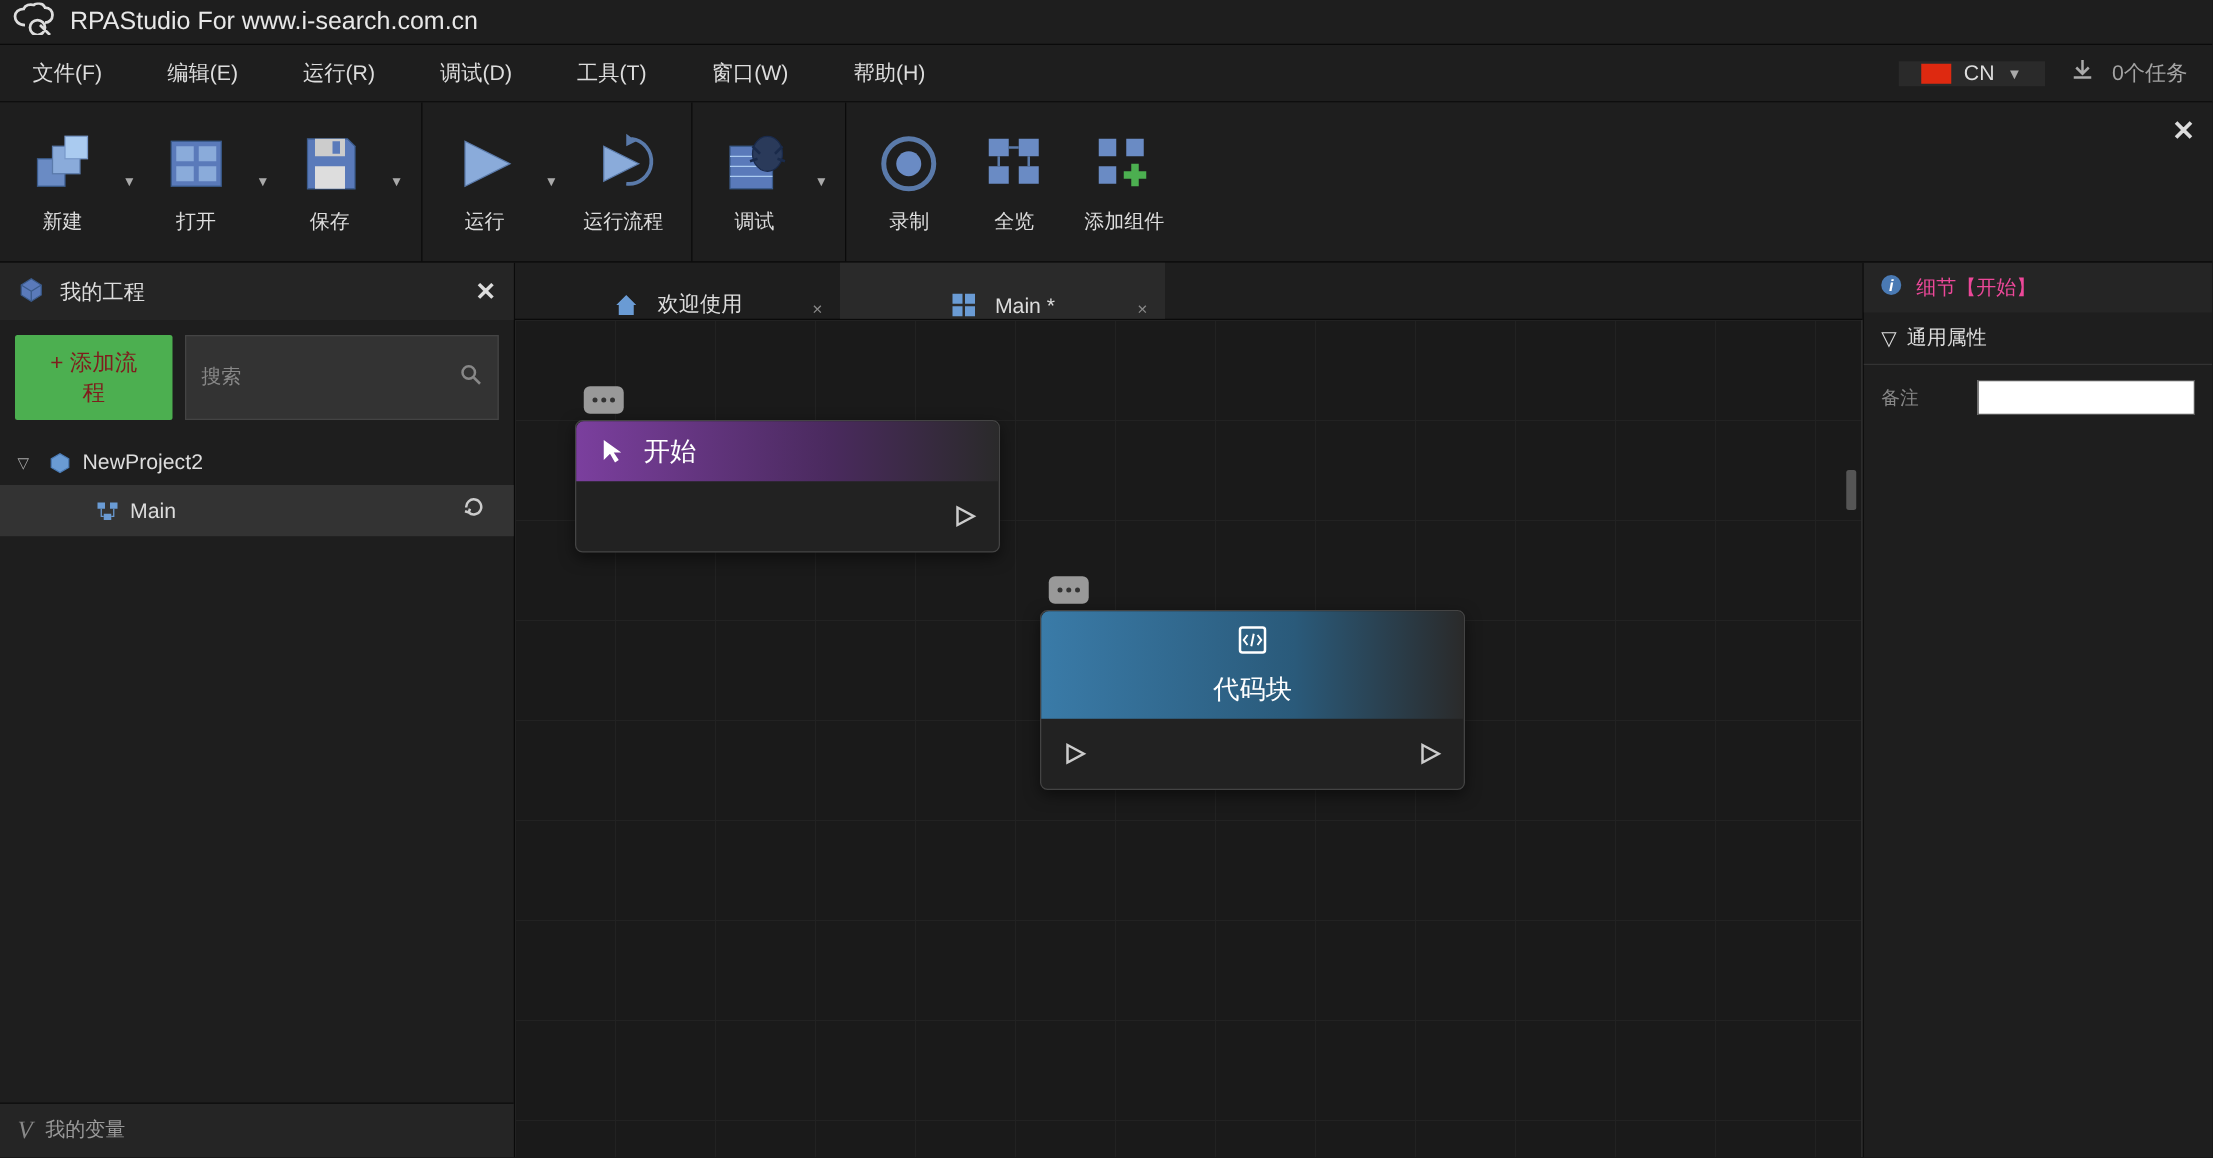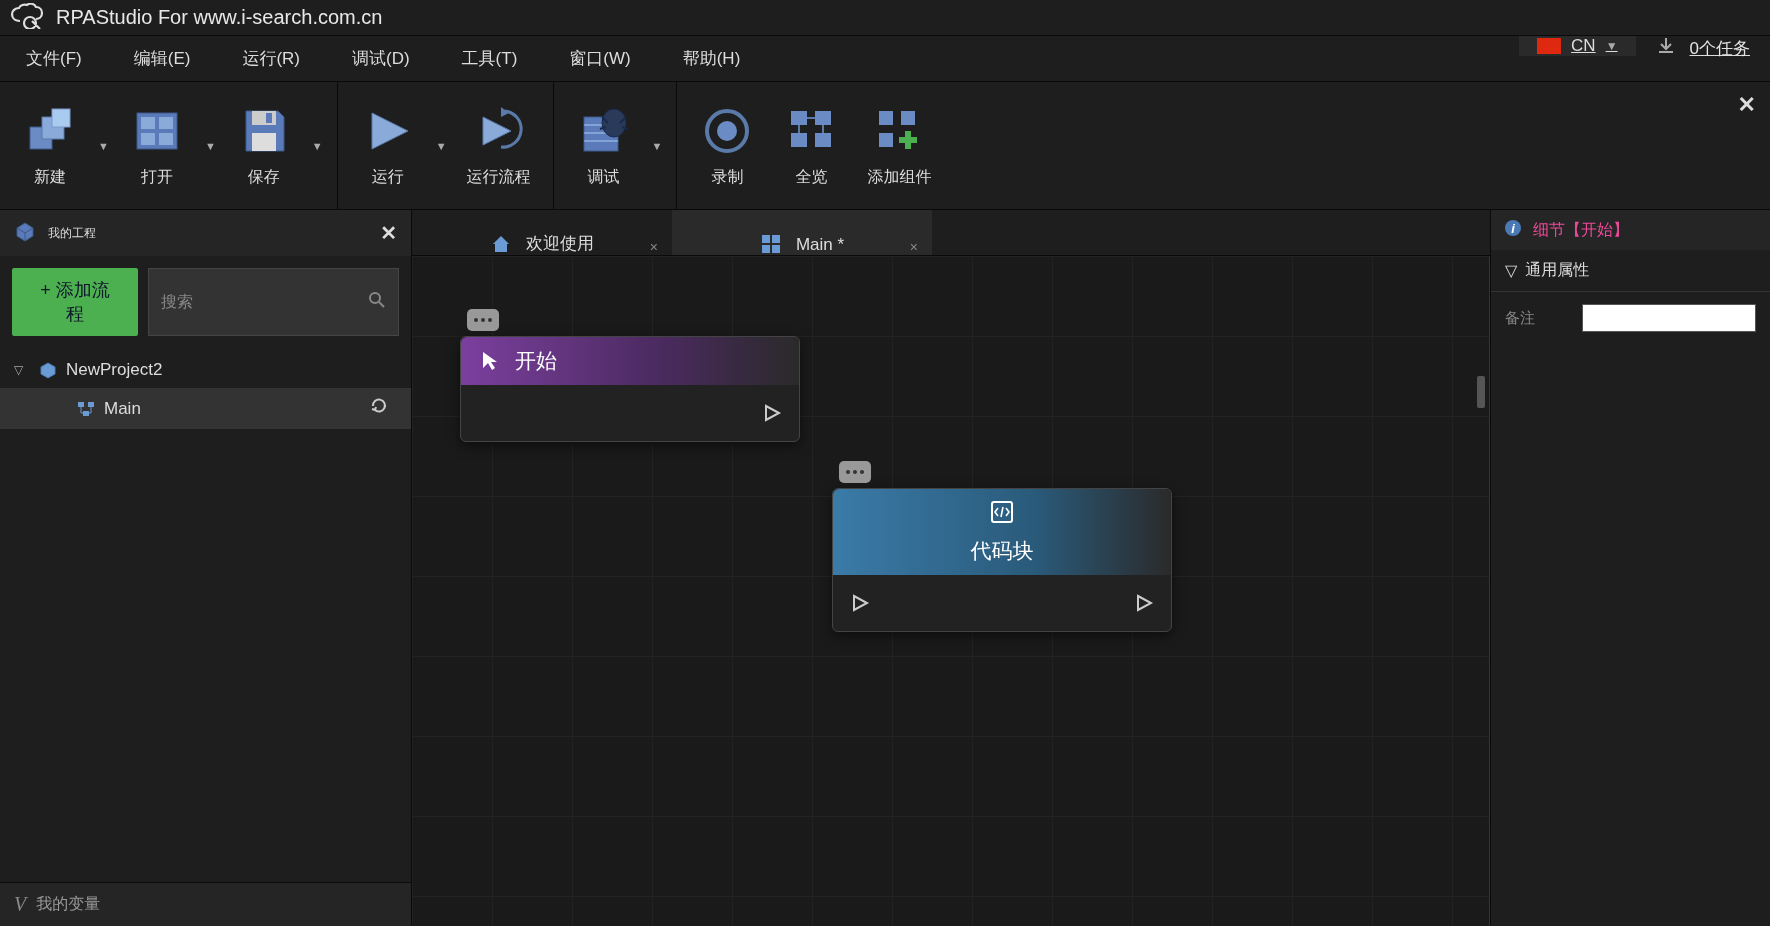"CN" .menu-right { align-items: flex-start -> center; text-decoration: underline -> none }
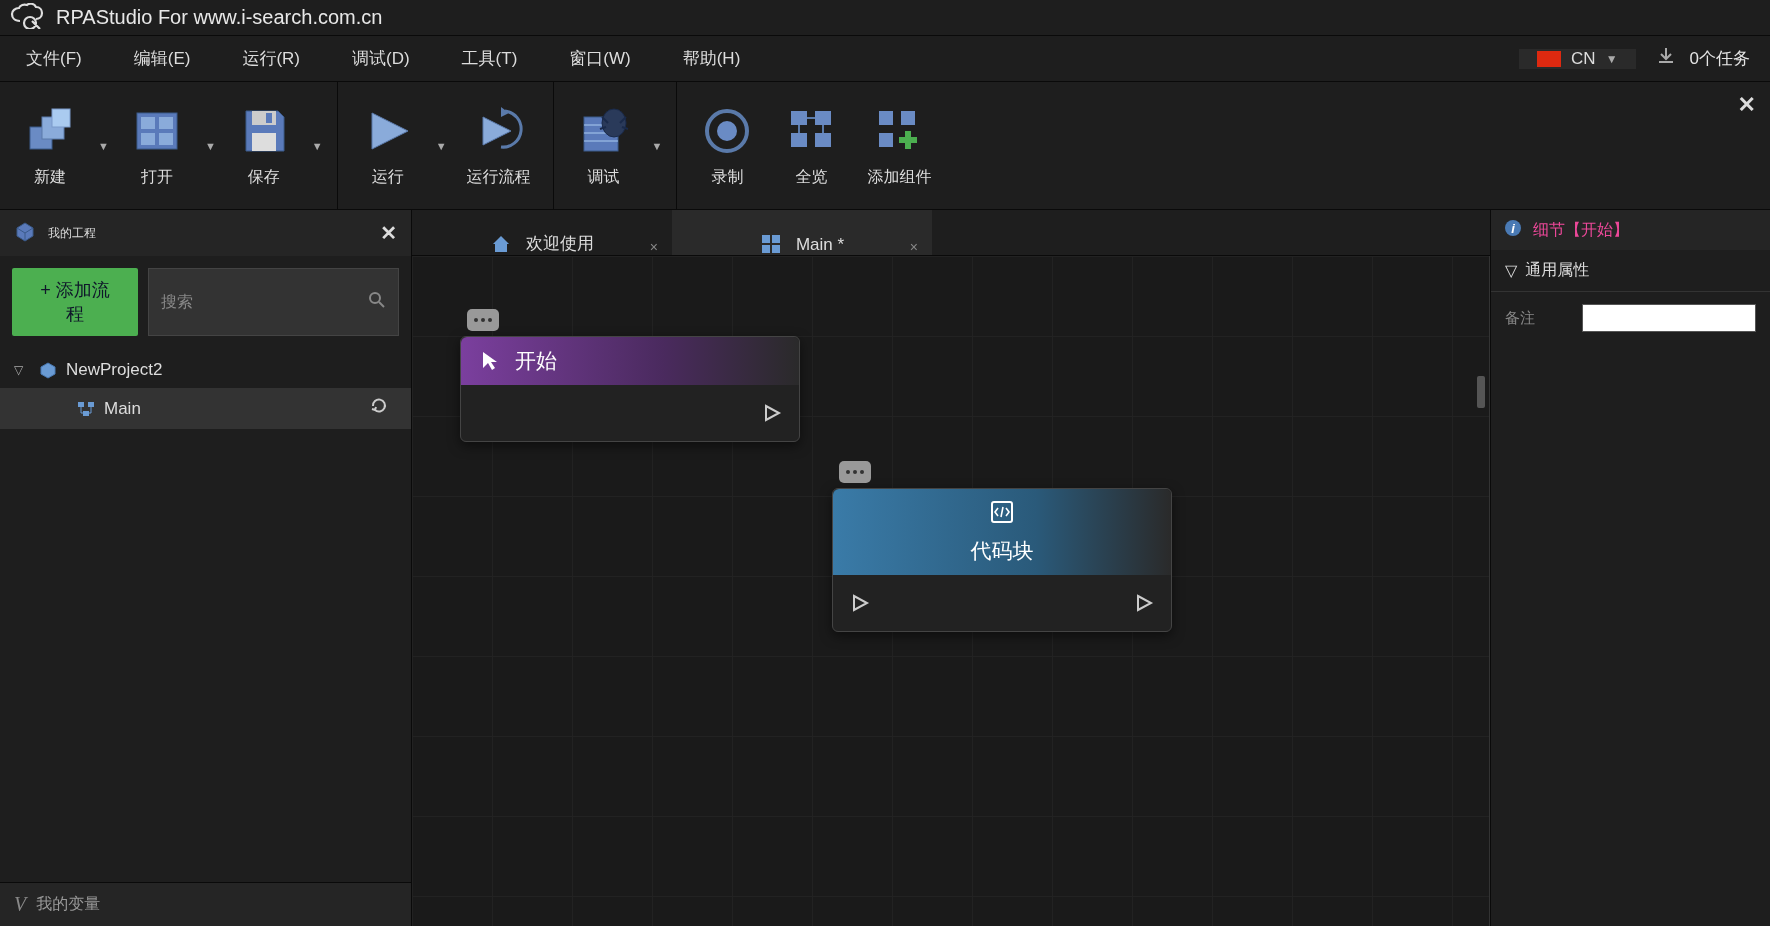"0个任务" .tasks { color: #e5e5e5 -> #a3a3a3 }
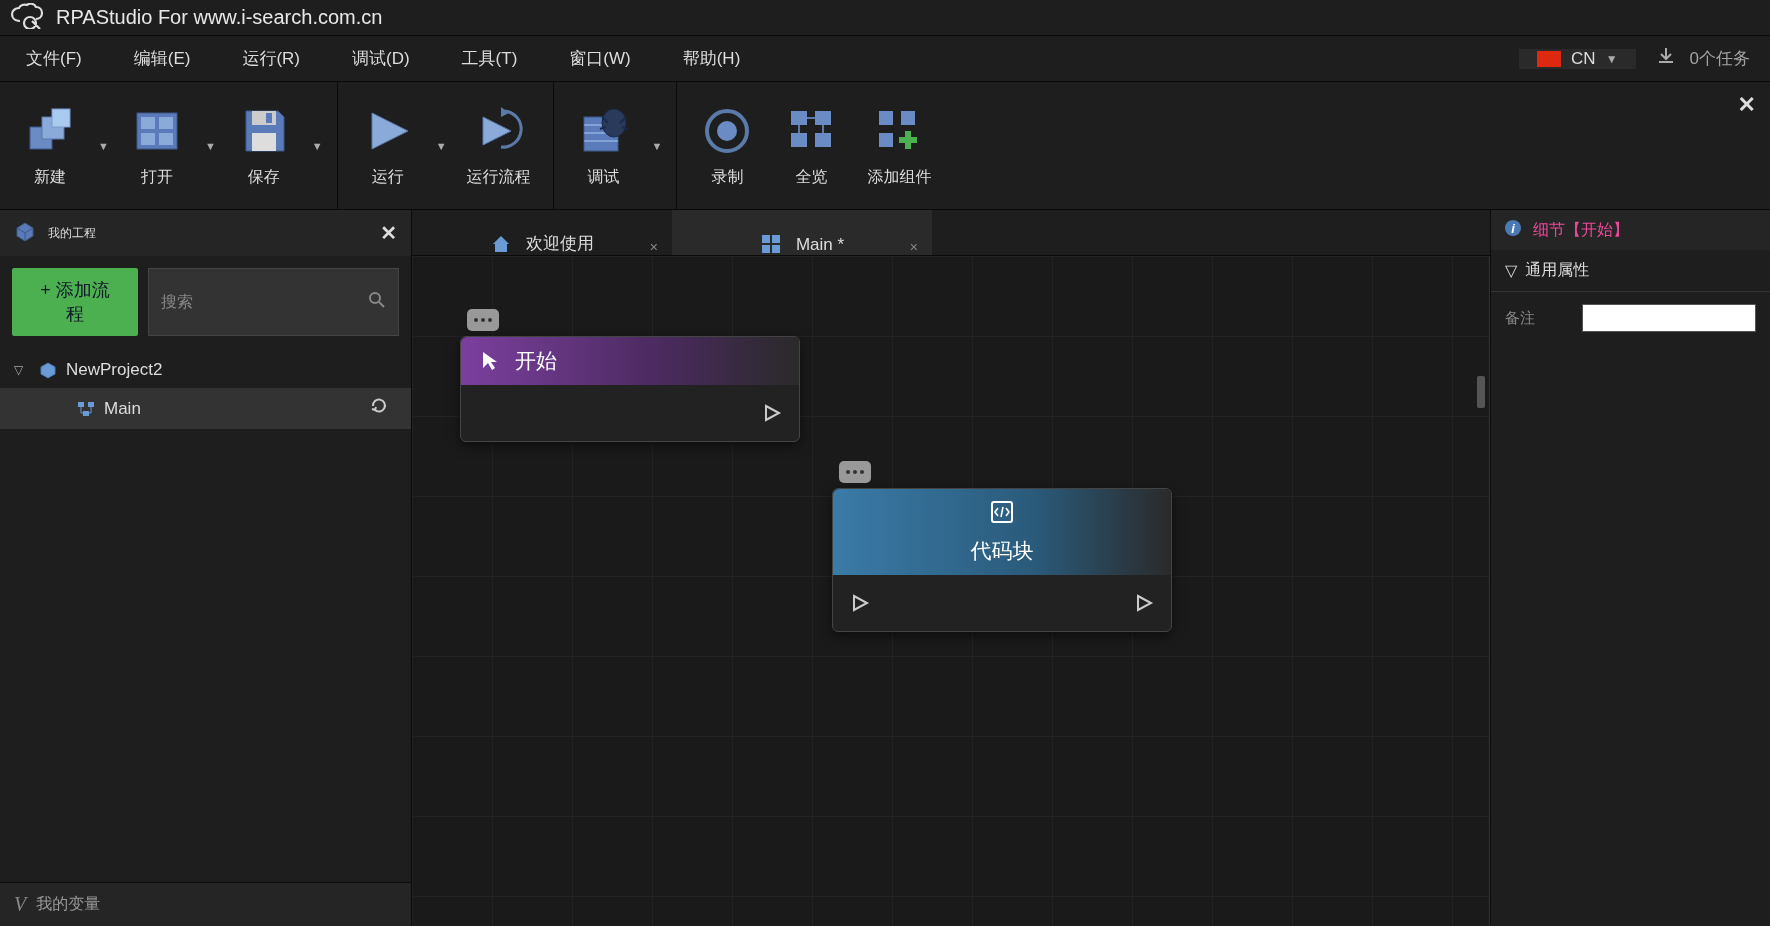"我的工程" .sidebar-header-text { font-size: 12px -> 17px }
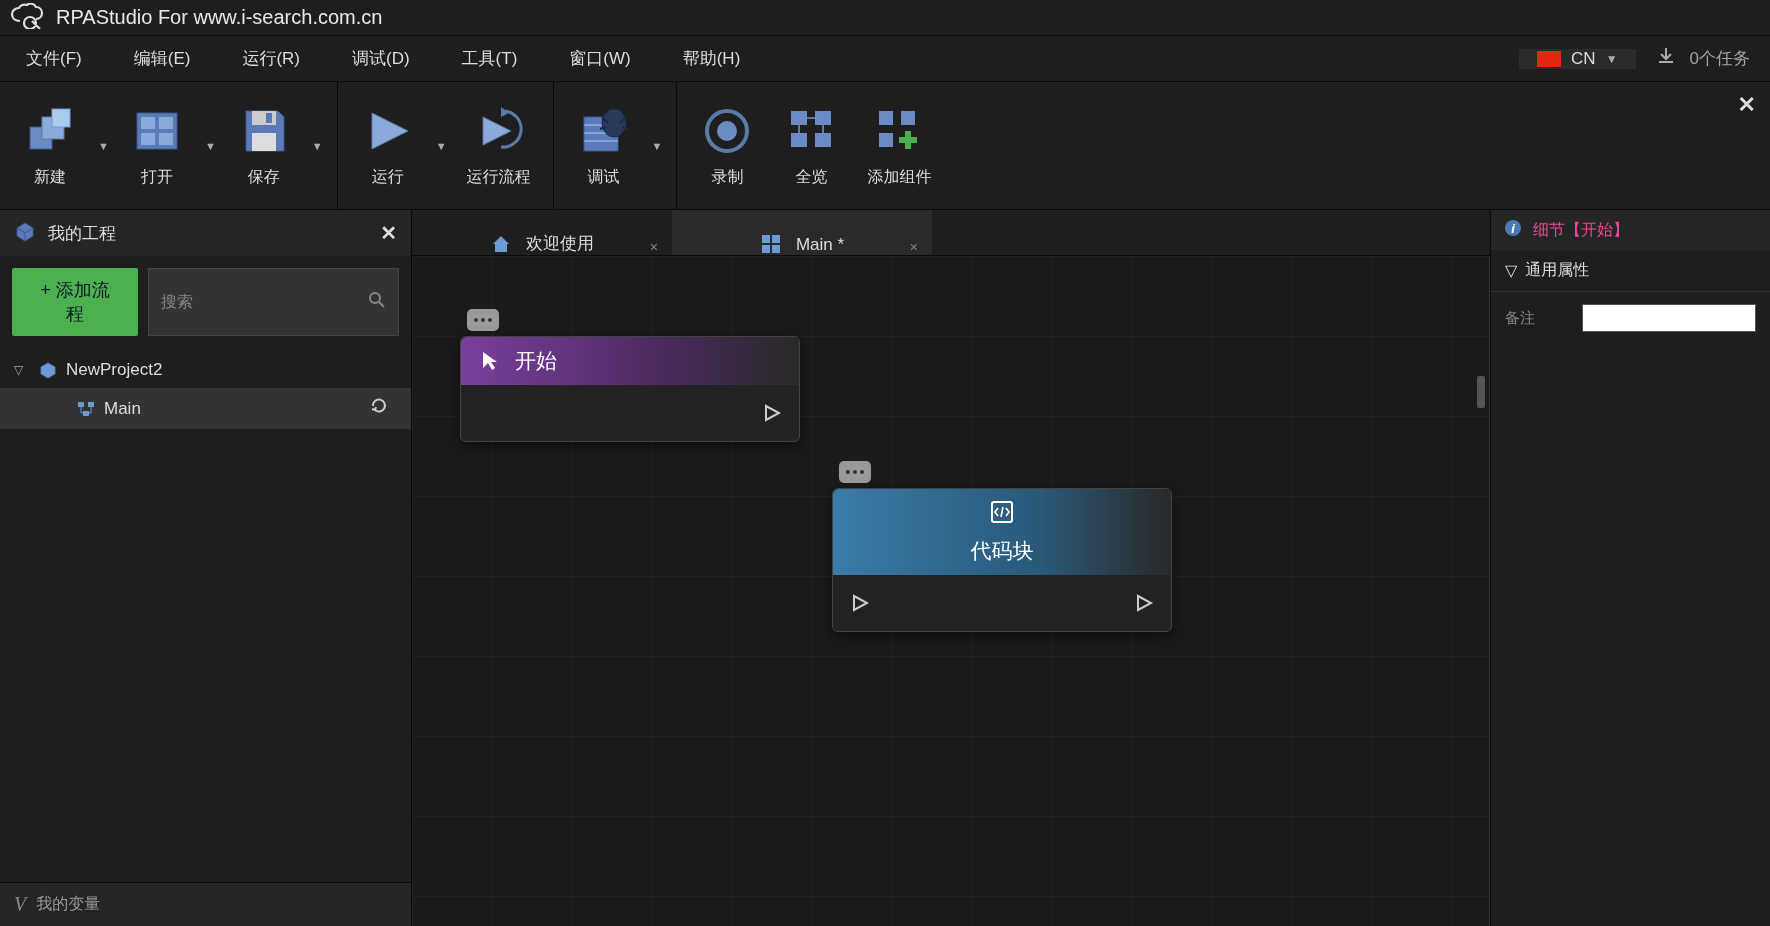"+ 添加流程" .add-flow-btn { color: #0f172a -> #7f1d1d }
